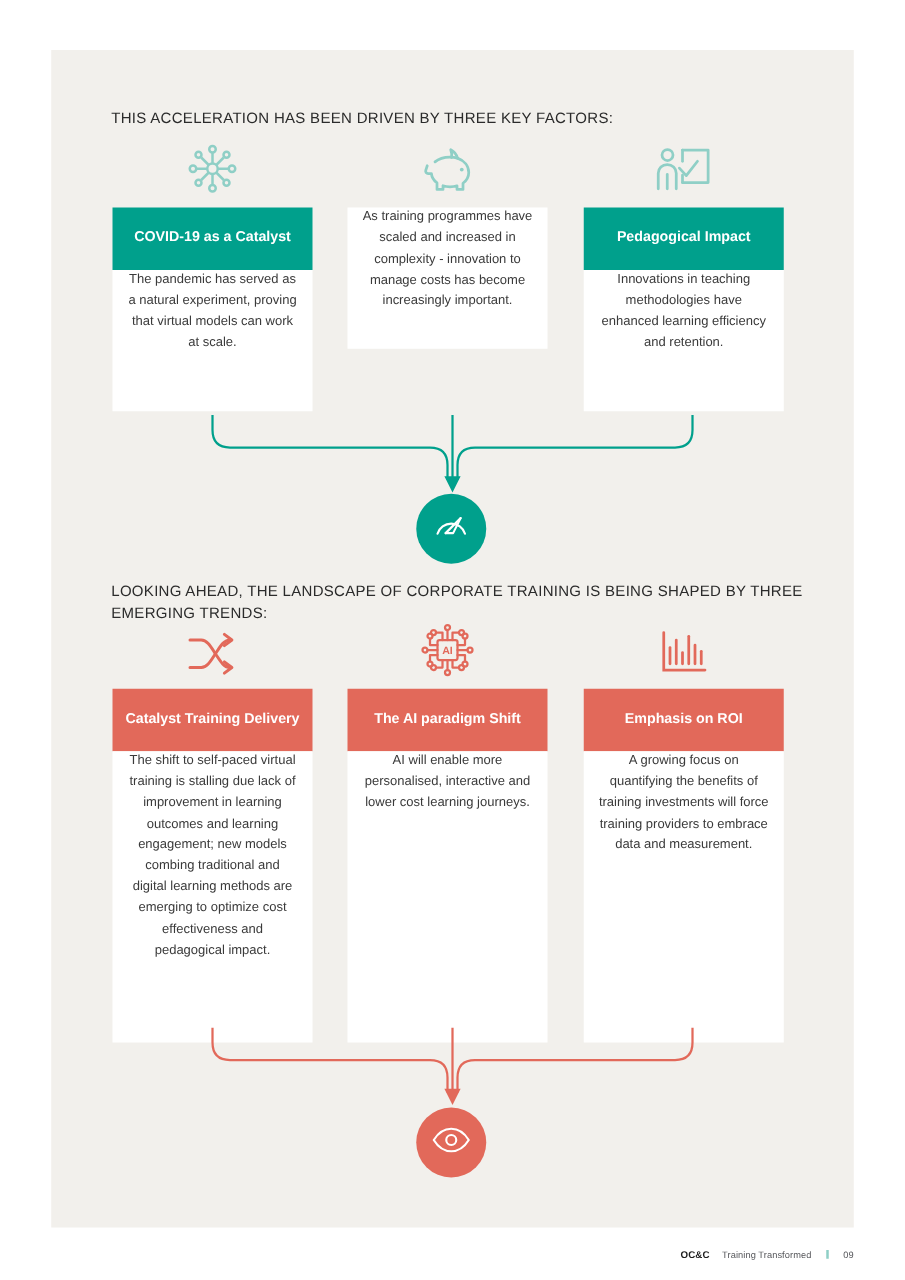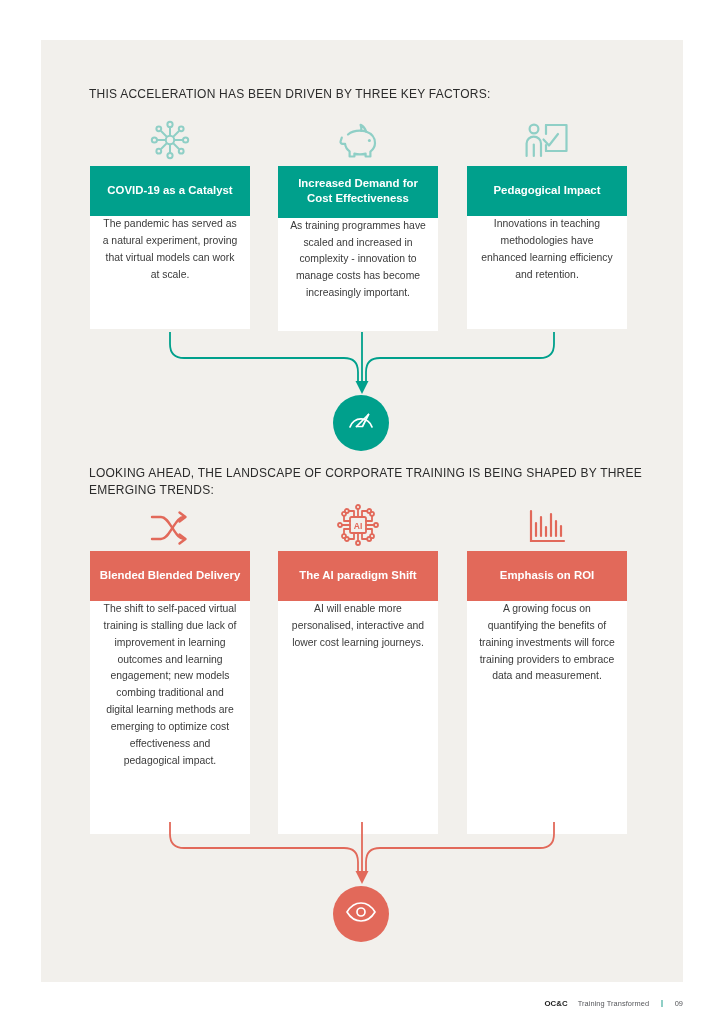"Increased Demand for Cost Effectiveness" div.card-head { html: <div>Increased Demand for Cost Effectiveness</div> -> none }
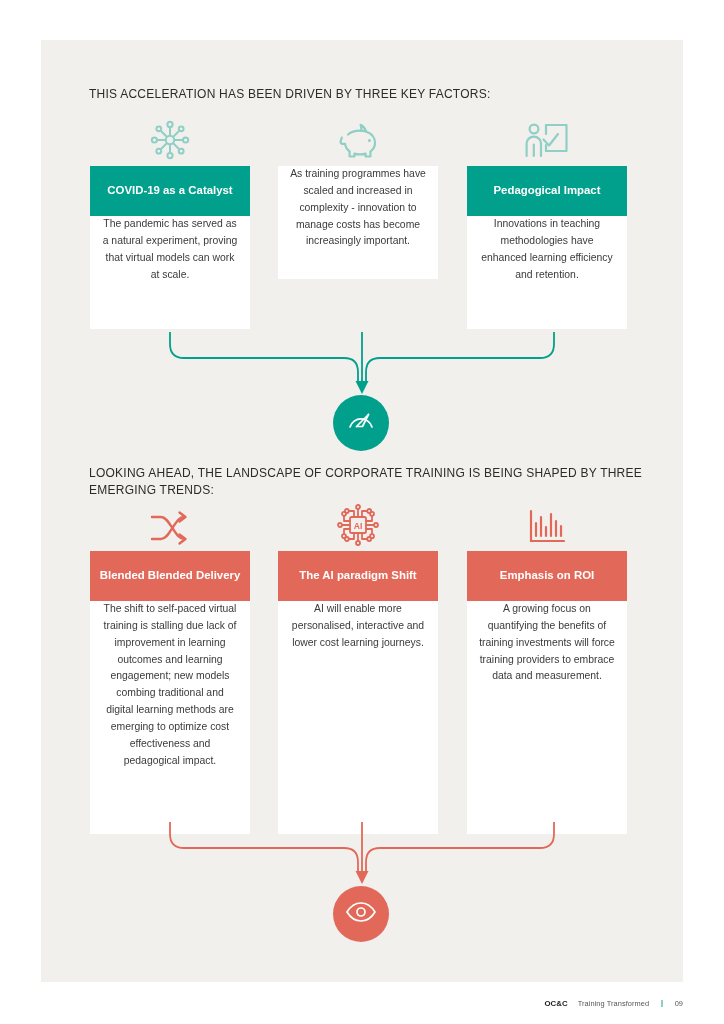"AI" .card-icon { padding-bottom: 4px -> 9px }
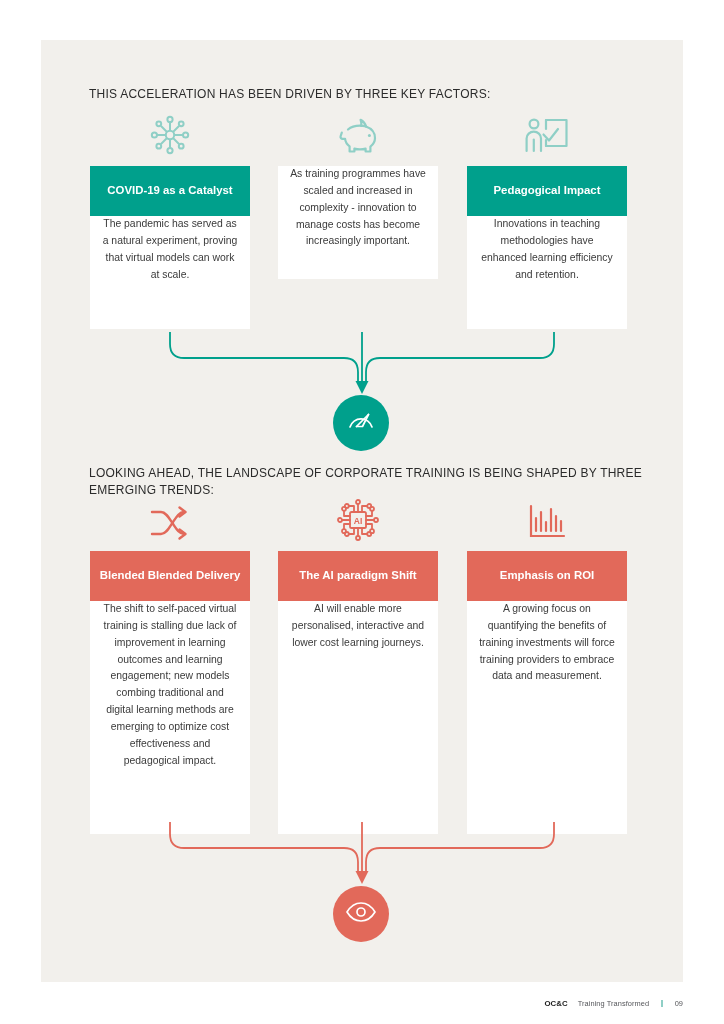"Blended Blended Delivery" div.card-head { text: Blended Blended -> Catalyst Training }
